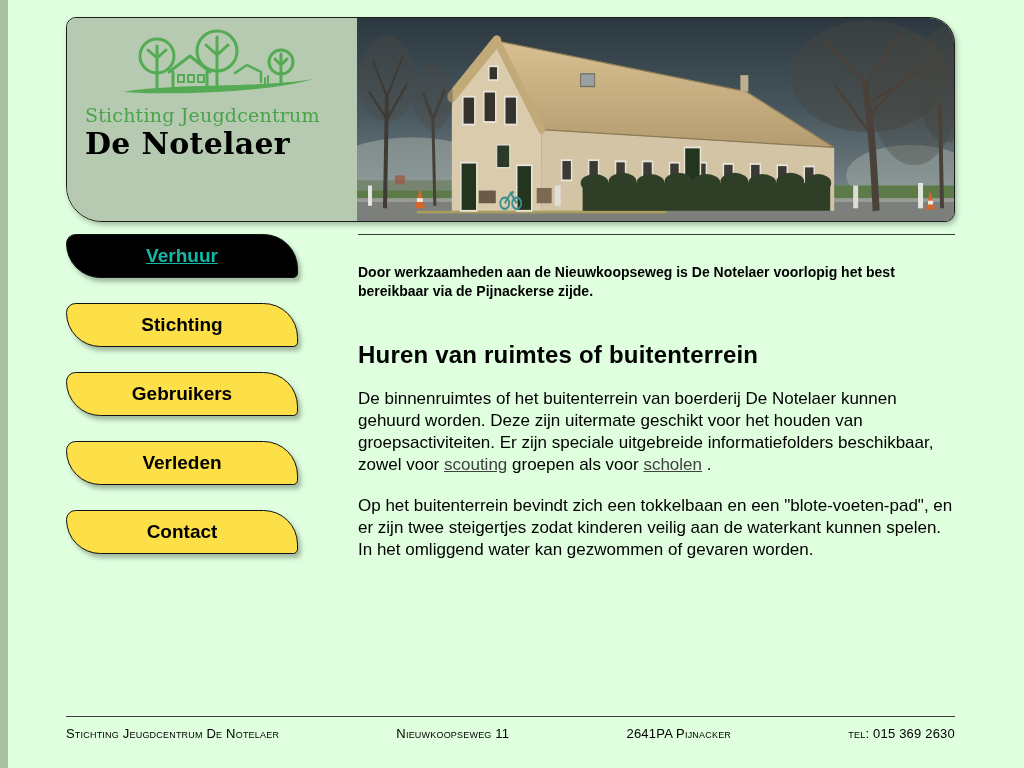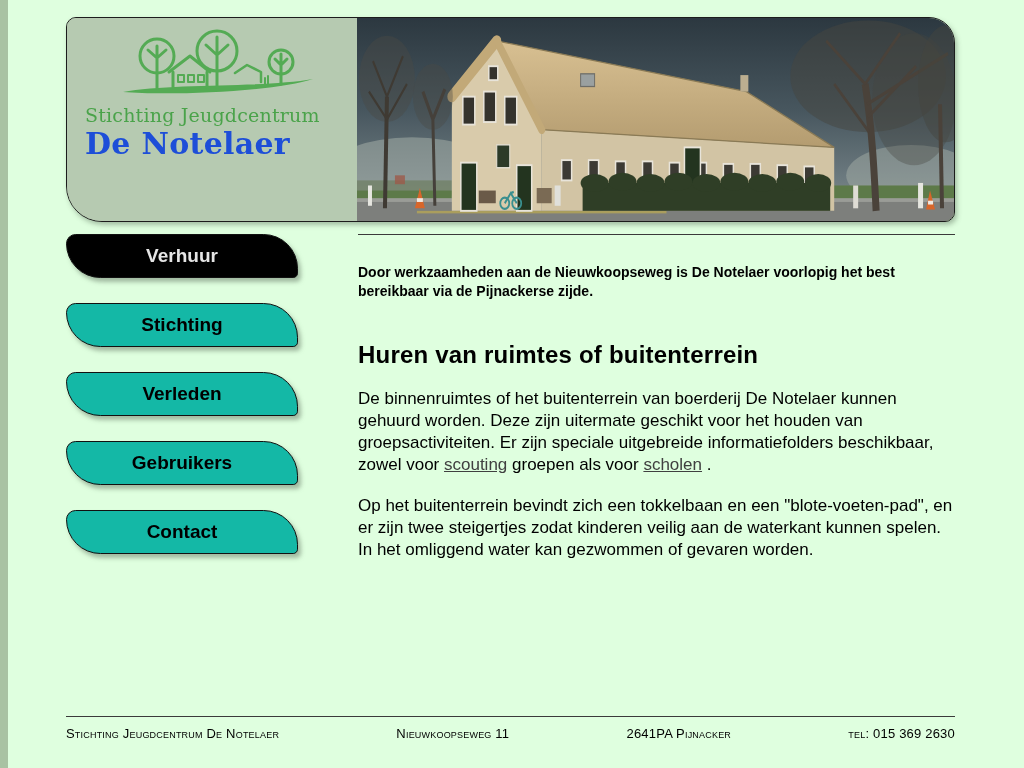"De Notelaer" .logo-name { color: #1d4ed8 -> #000000 }
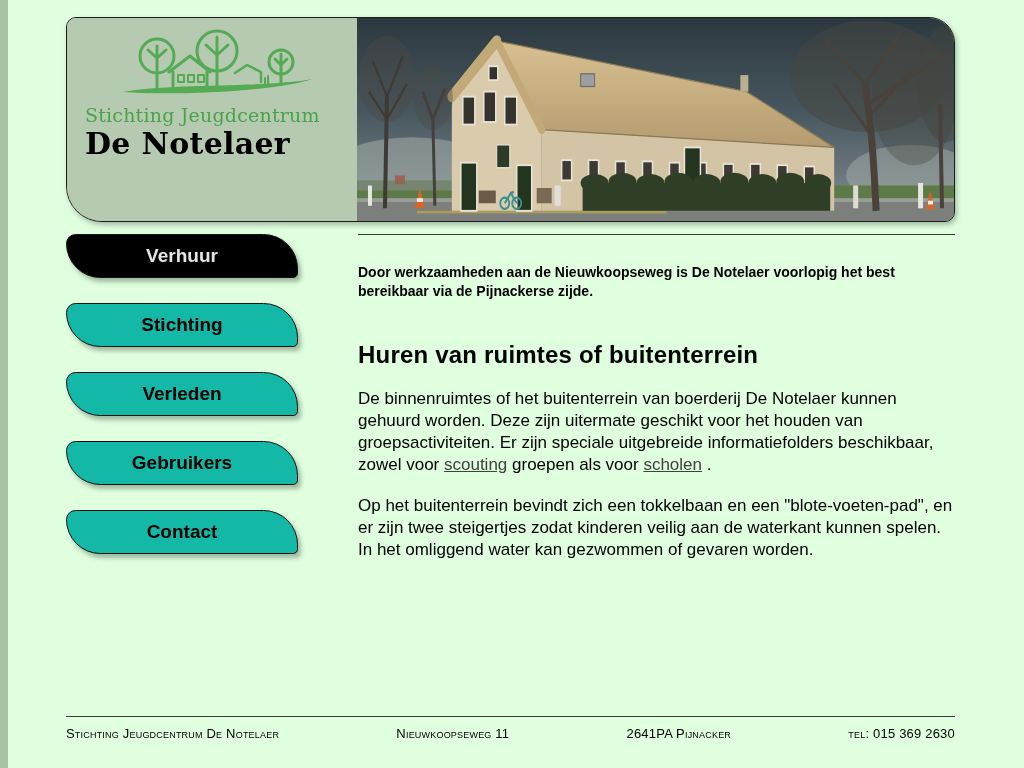"Verhuur" .nav-btn.active { color: #e5e5e5 -> #14b8a6; text-decoration: none -> underline }
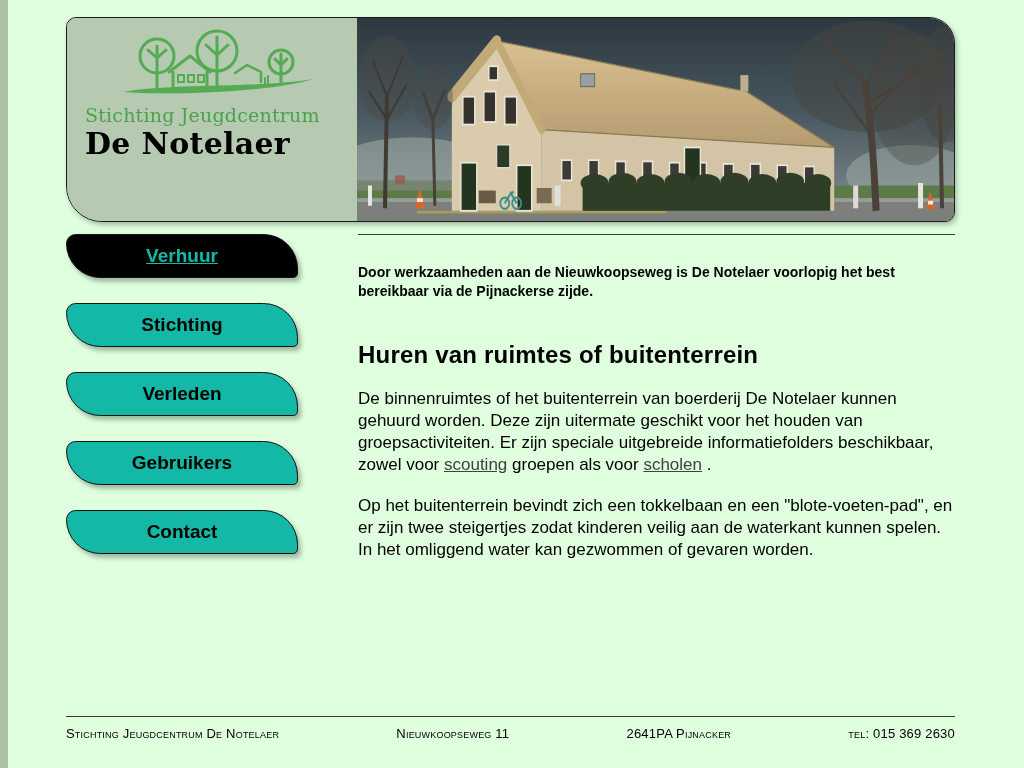"Stichting" .nav-btn { background: #14b8a6 -> #fde047 }
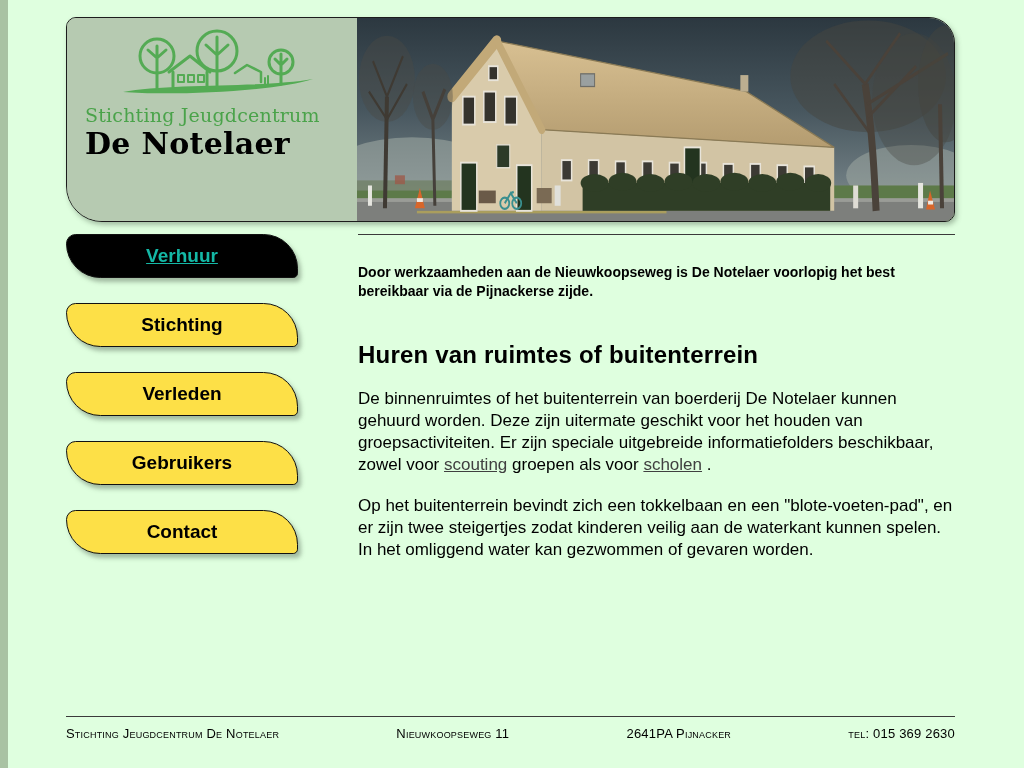"Verleden" button.nav-btn { order: before "Gebruikers" -> after "Gebruikers" }
